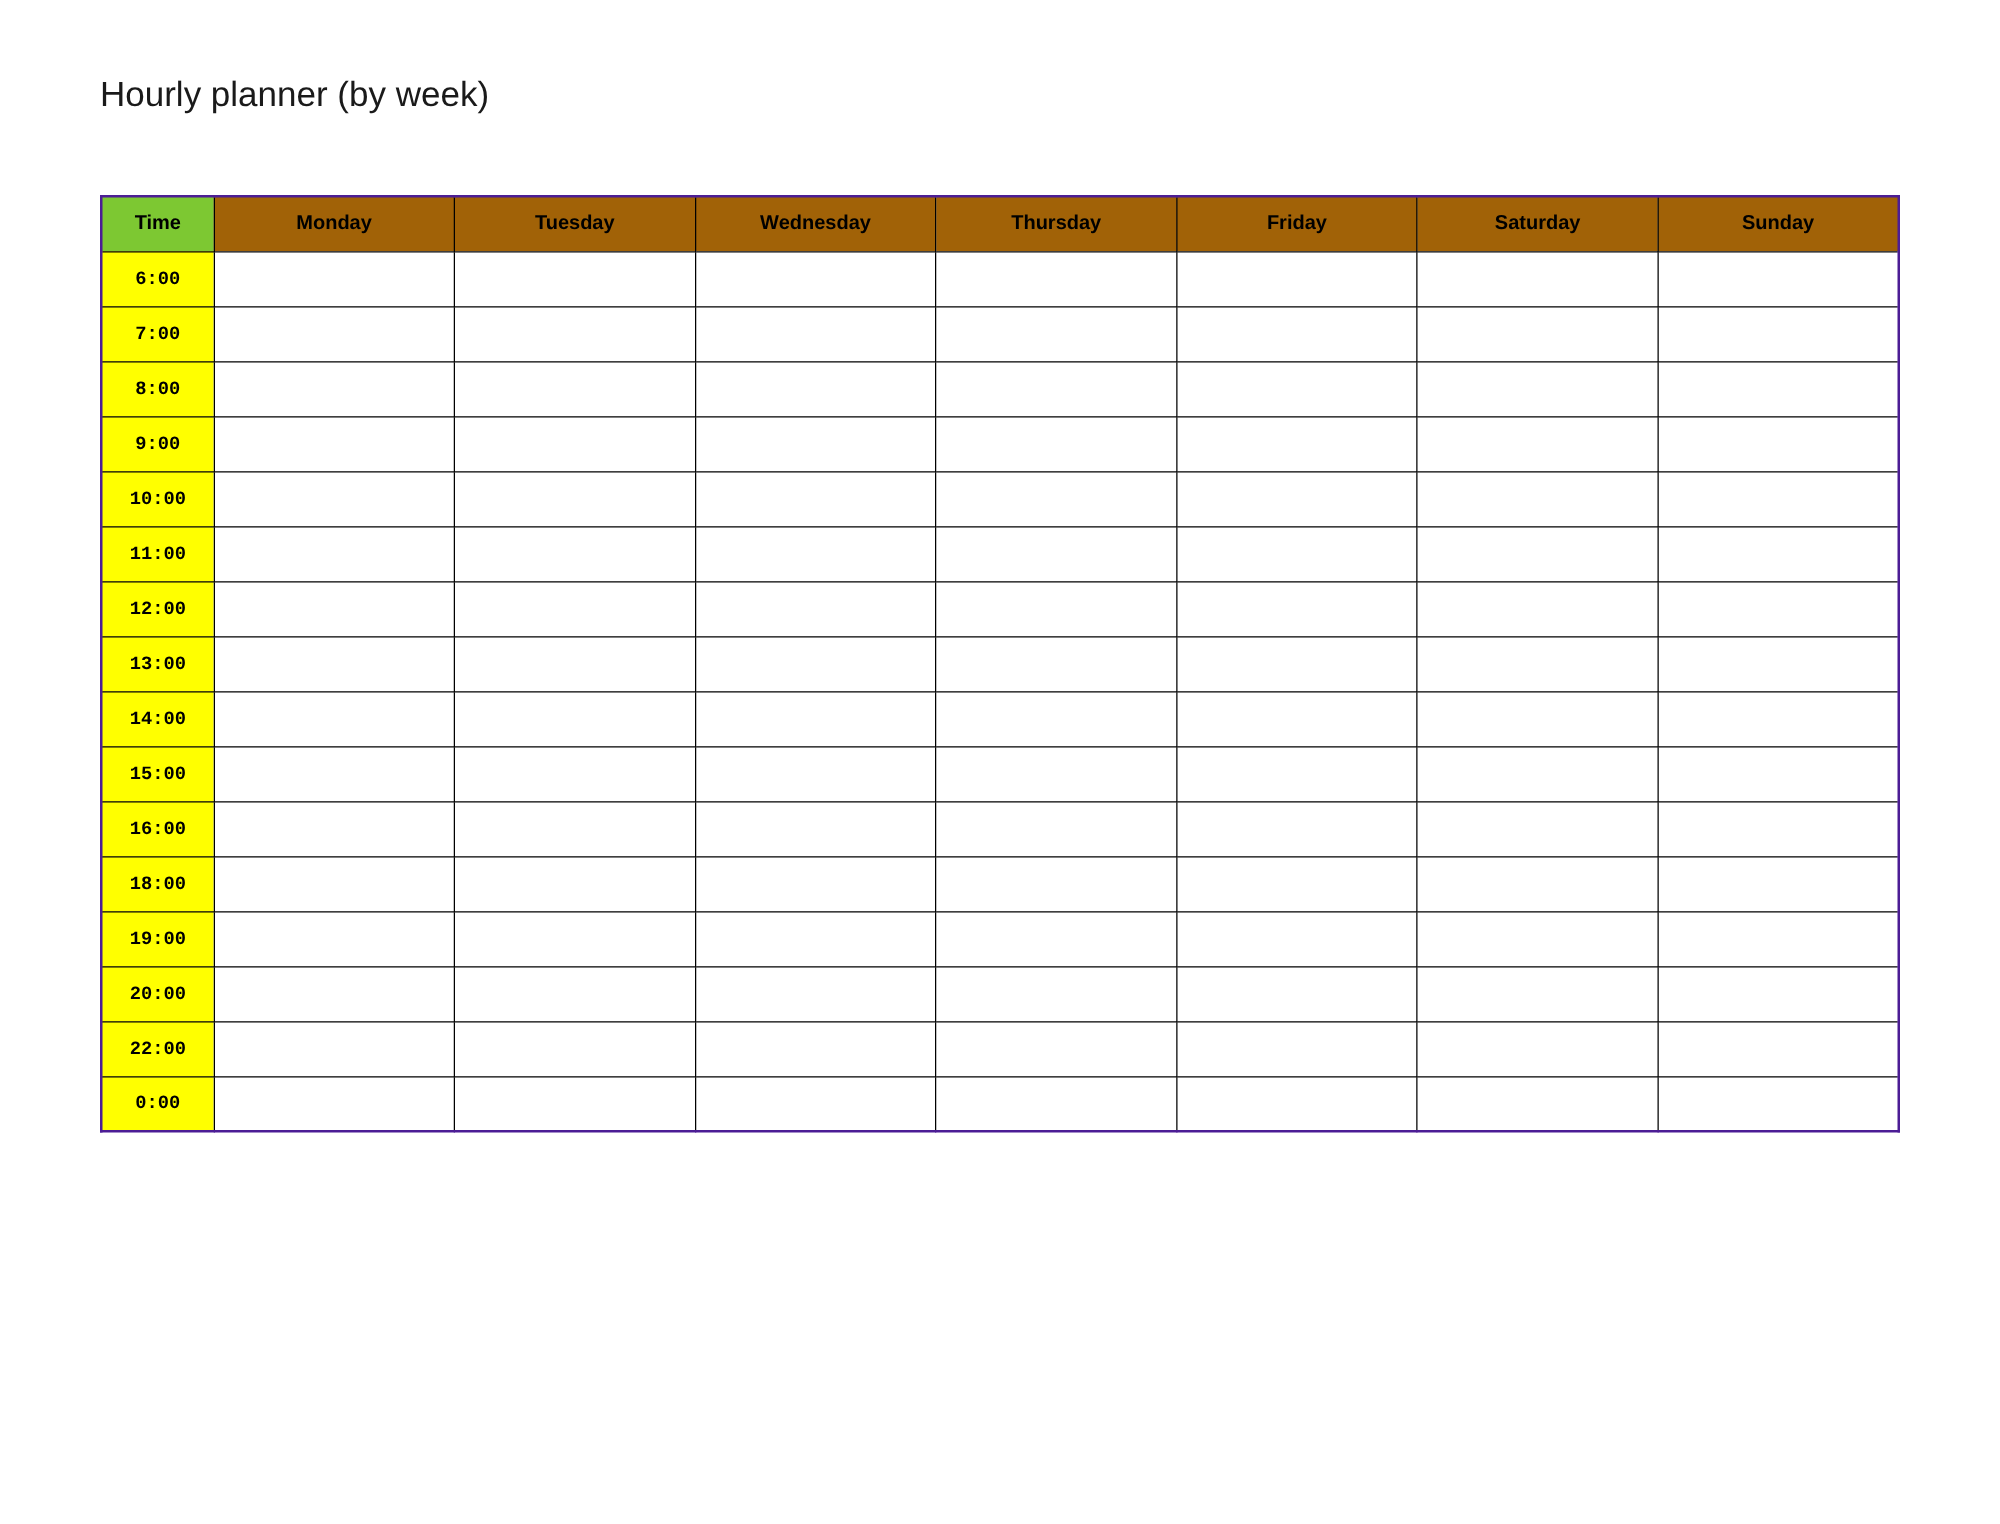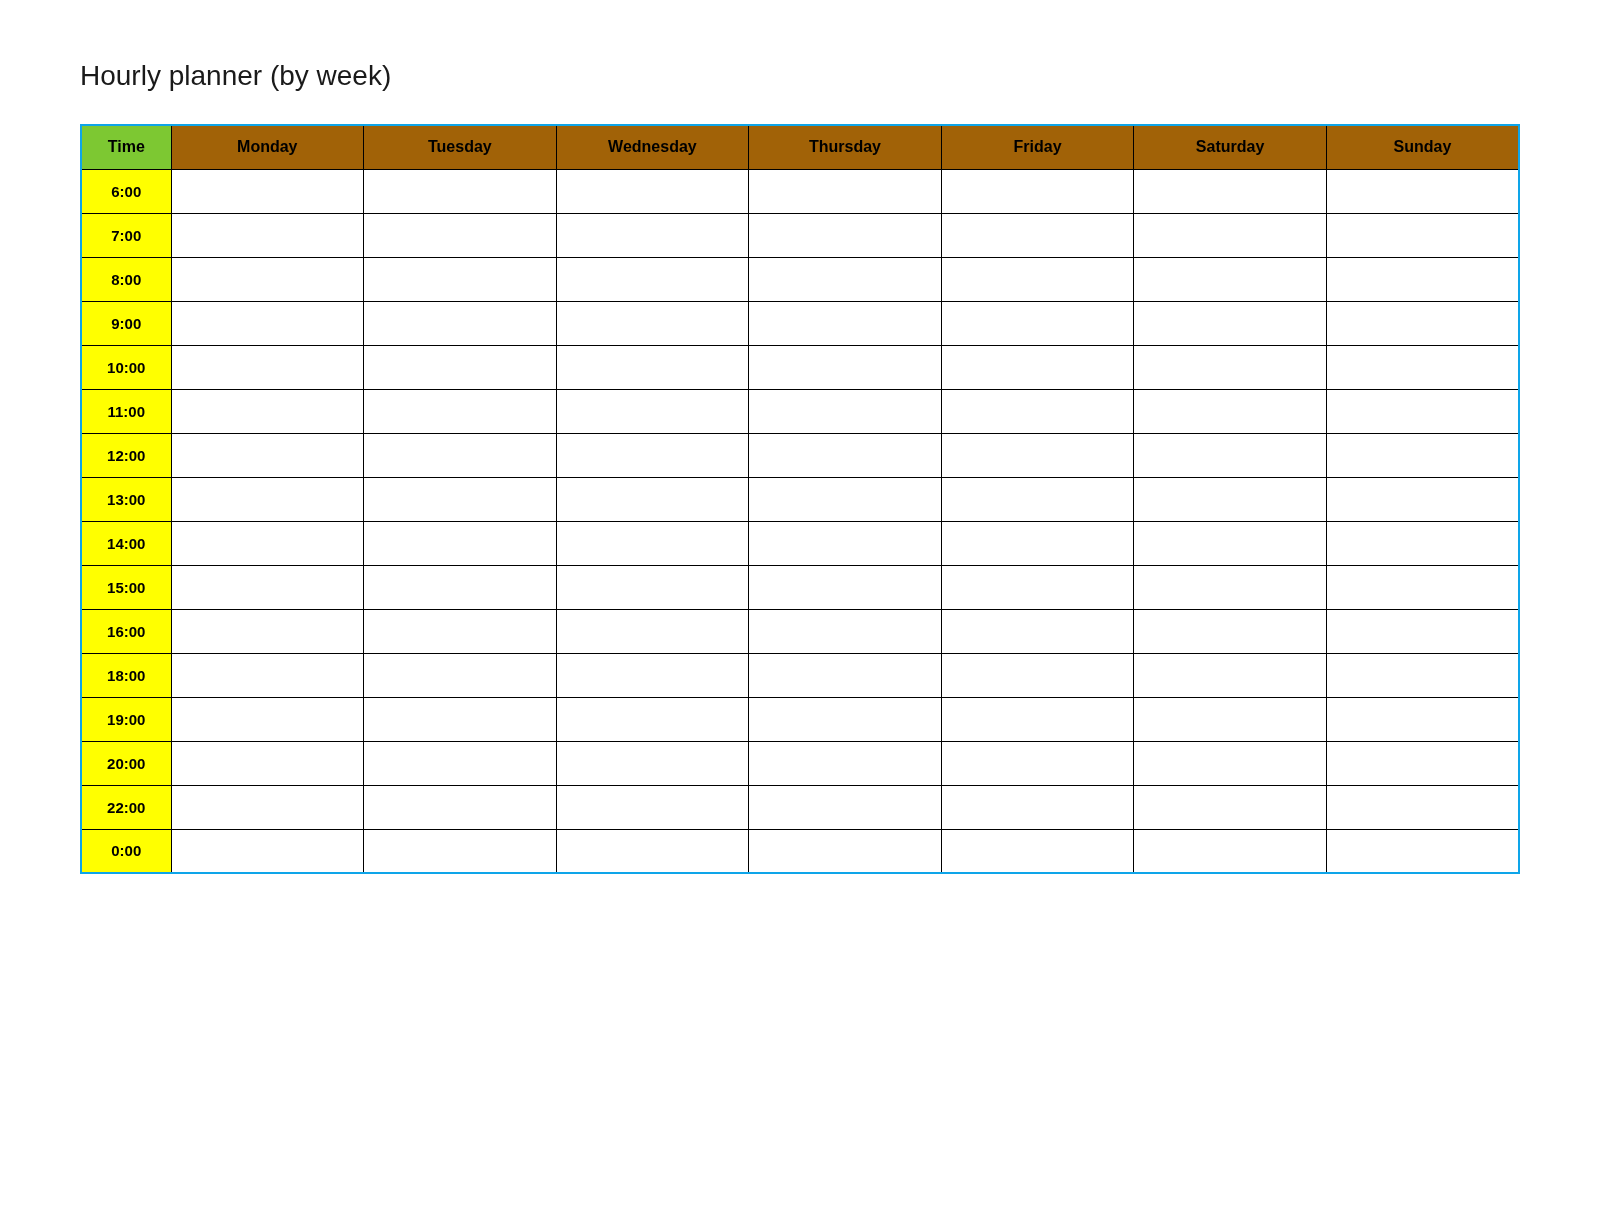"Hourly planner (by week)" .page-title { margin-bottom: 32px -> 64px }
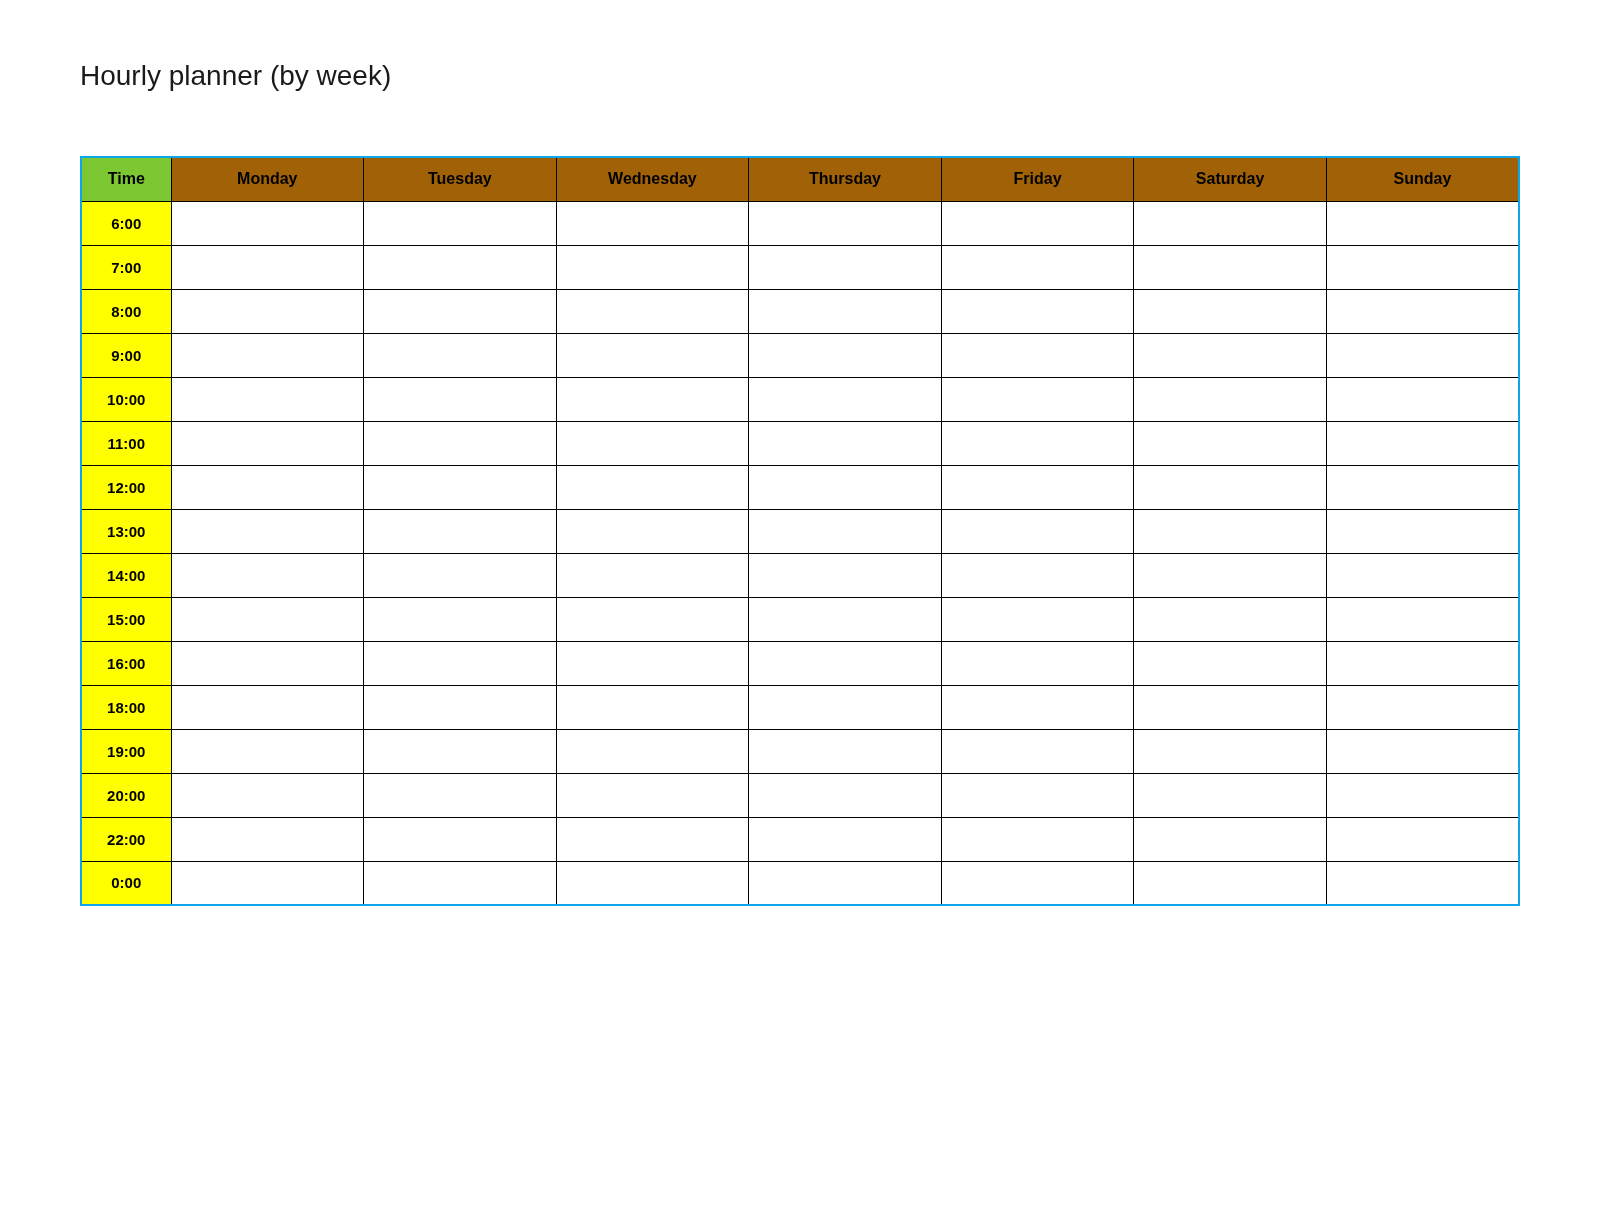"Time" .planner-table { border: 2px solid #0ea5e9 -> 2px solid #4c1d95 }
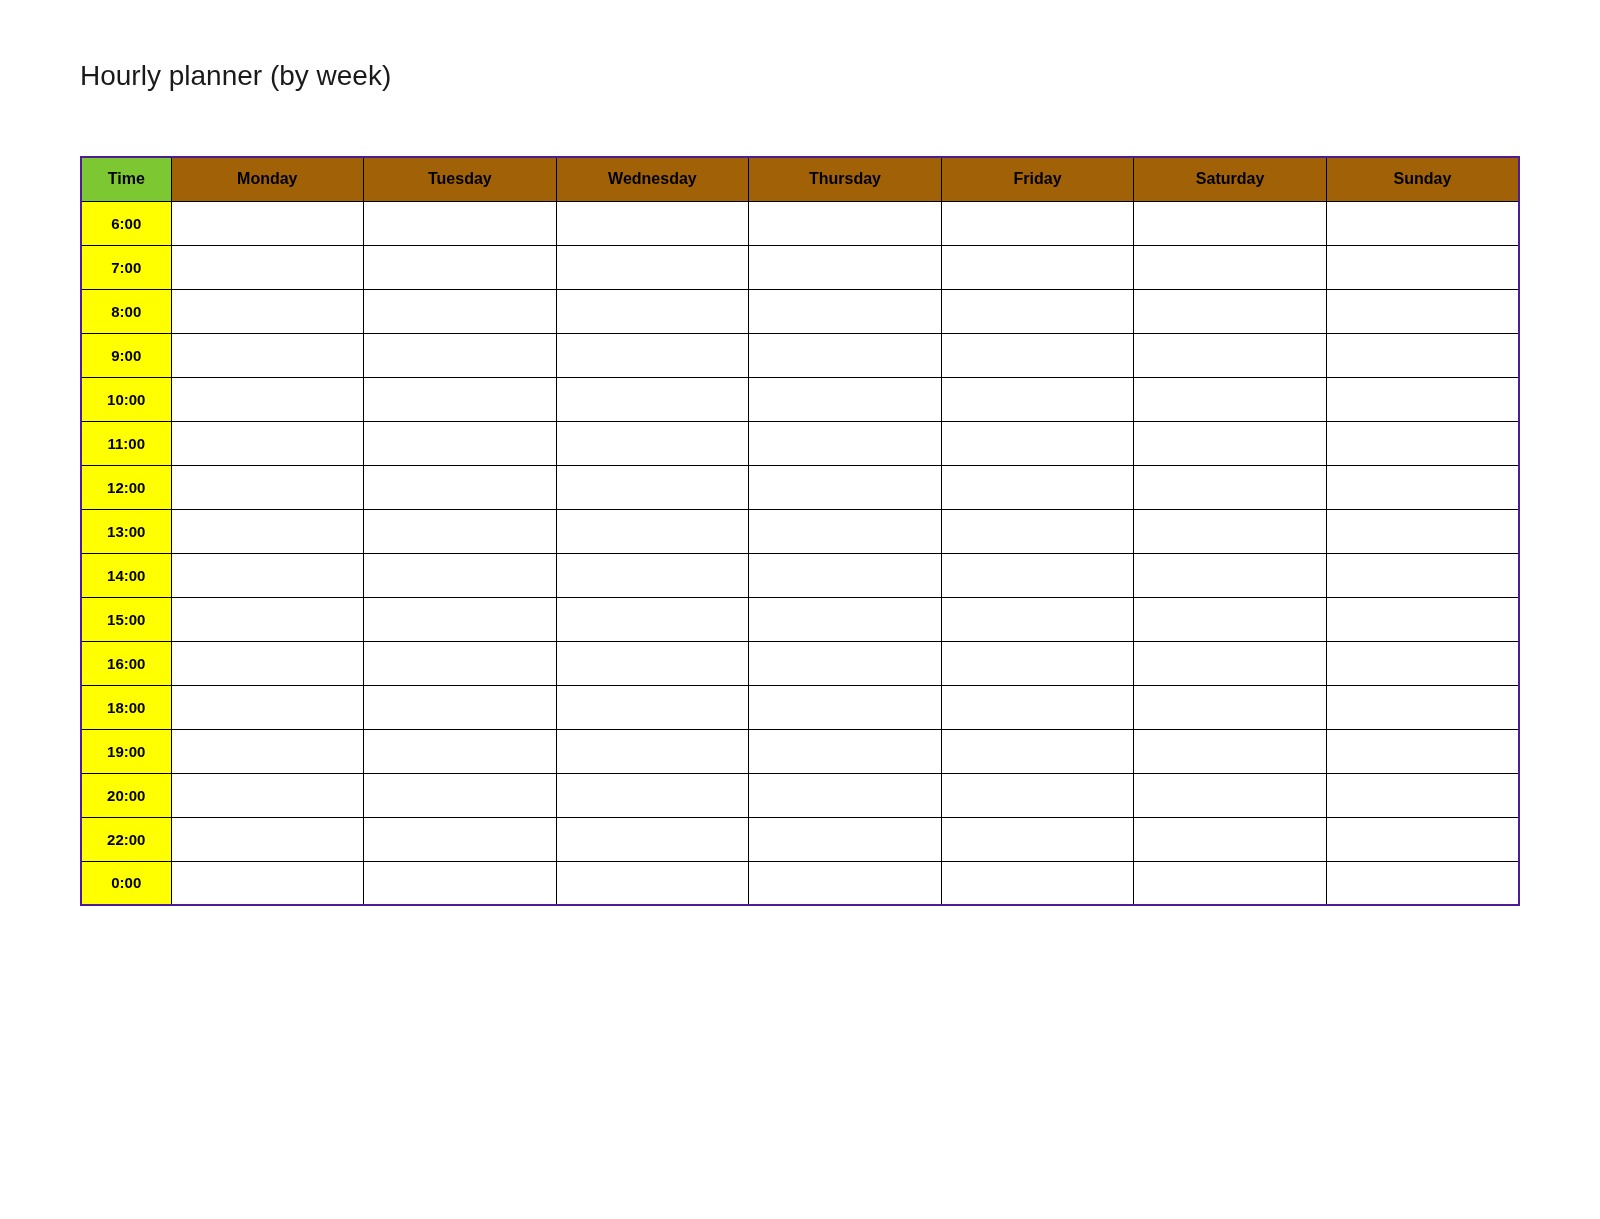"6:00" .planner-table tbody td.time-cell { font-family: none -> Liberation Mono, monospace }
